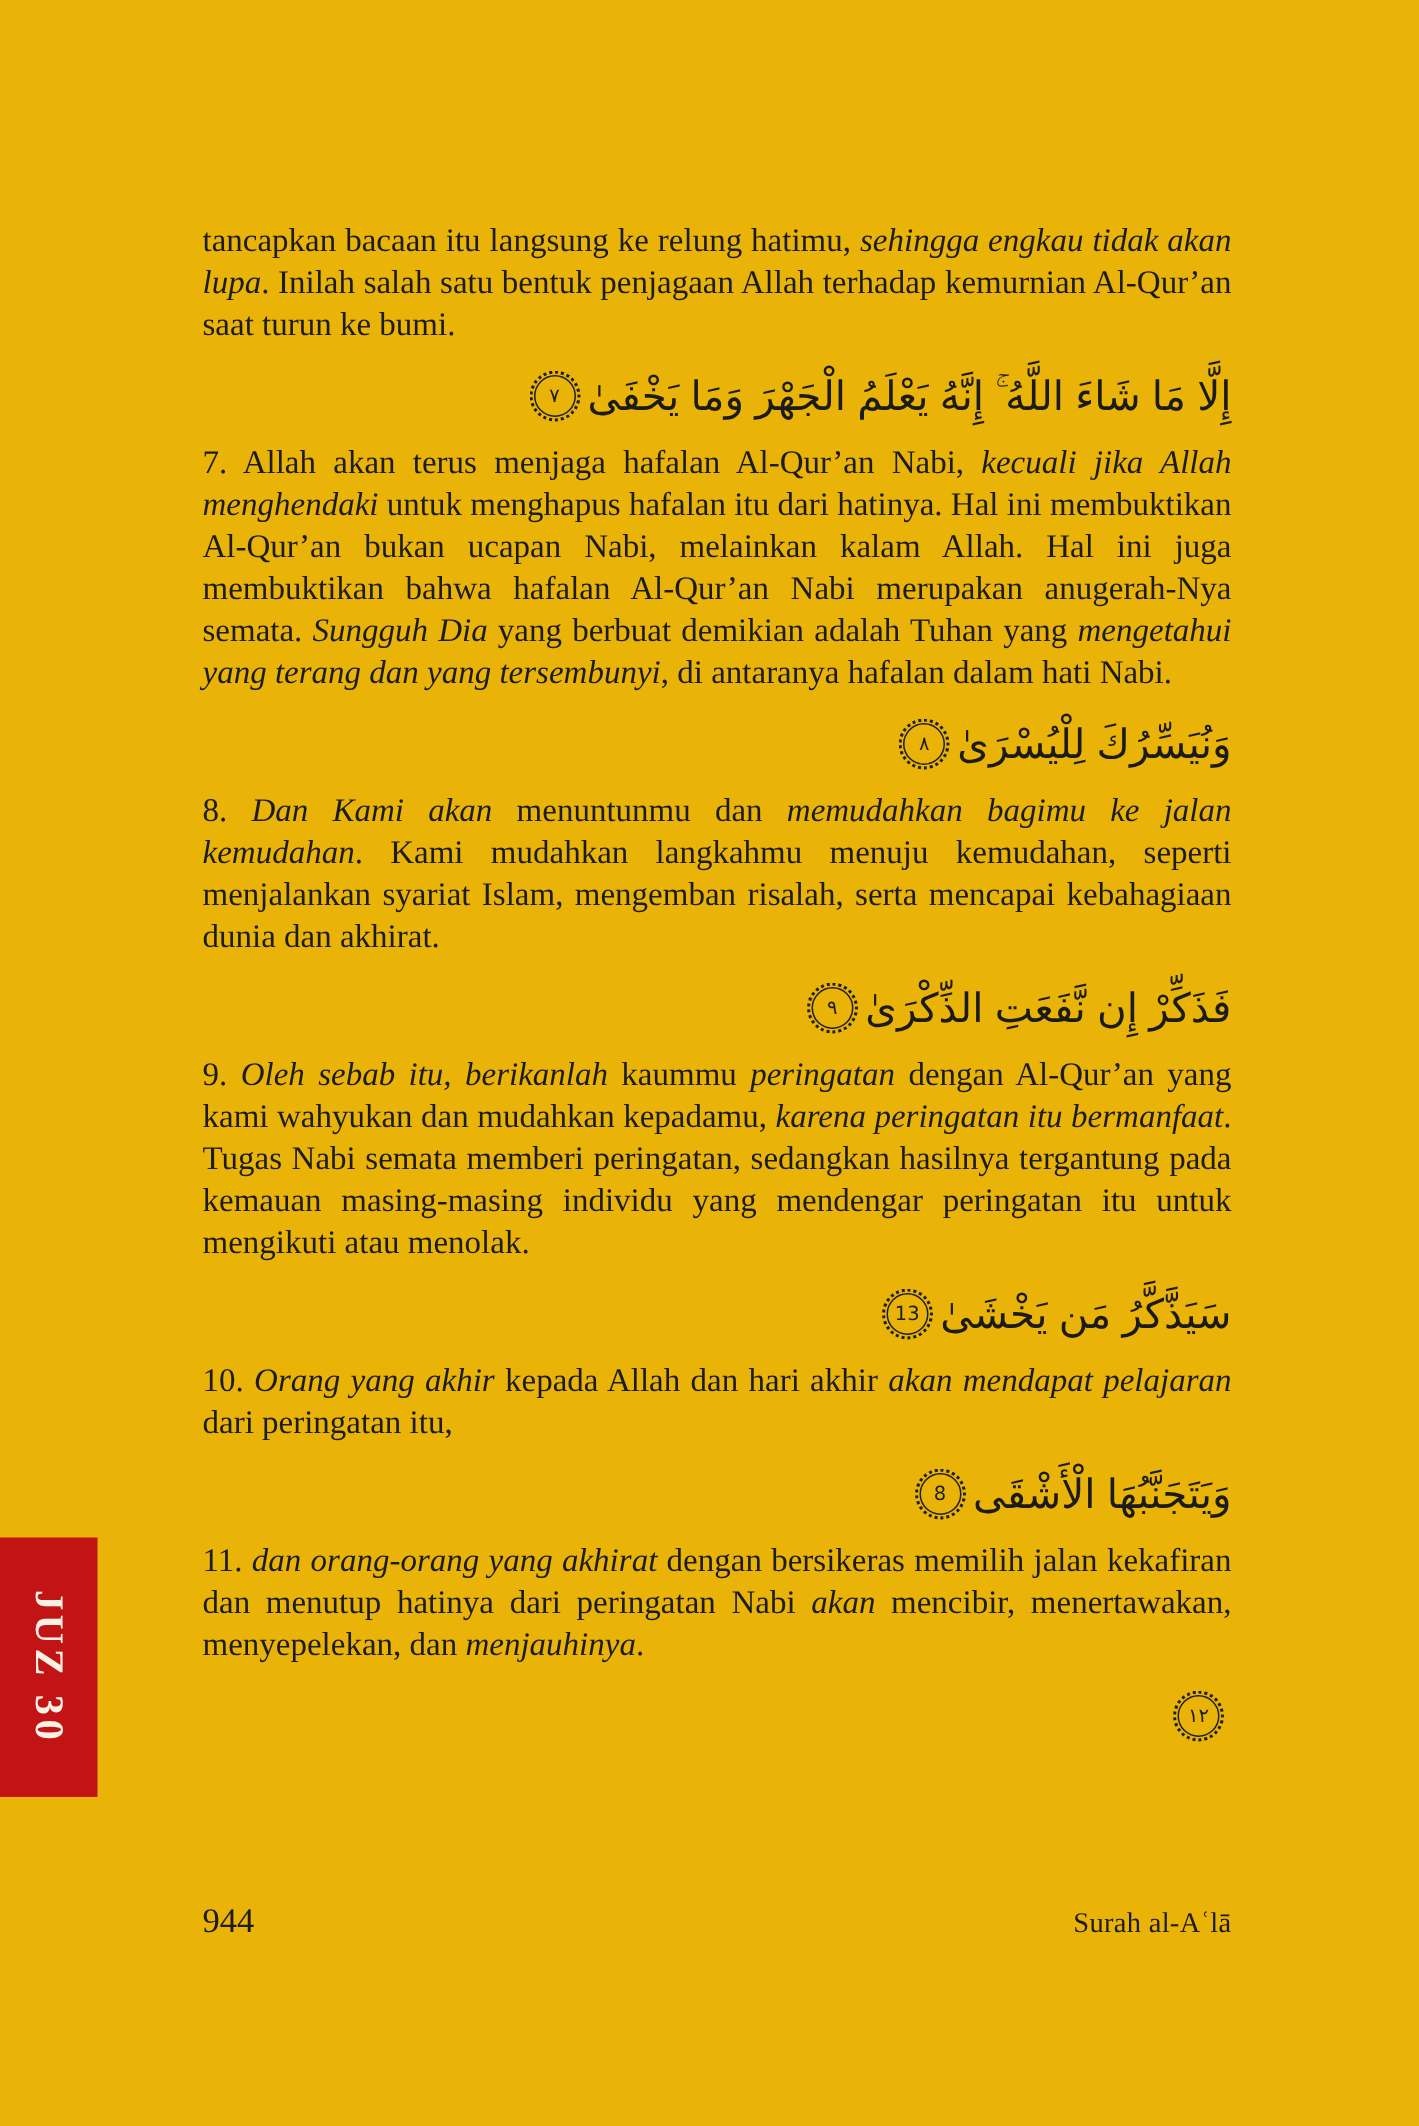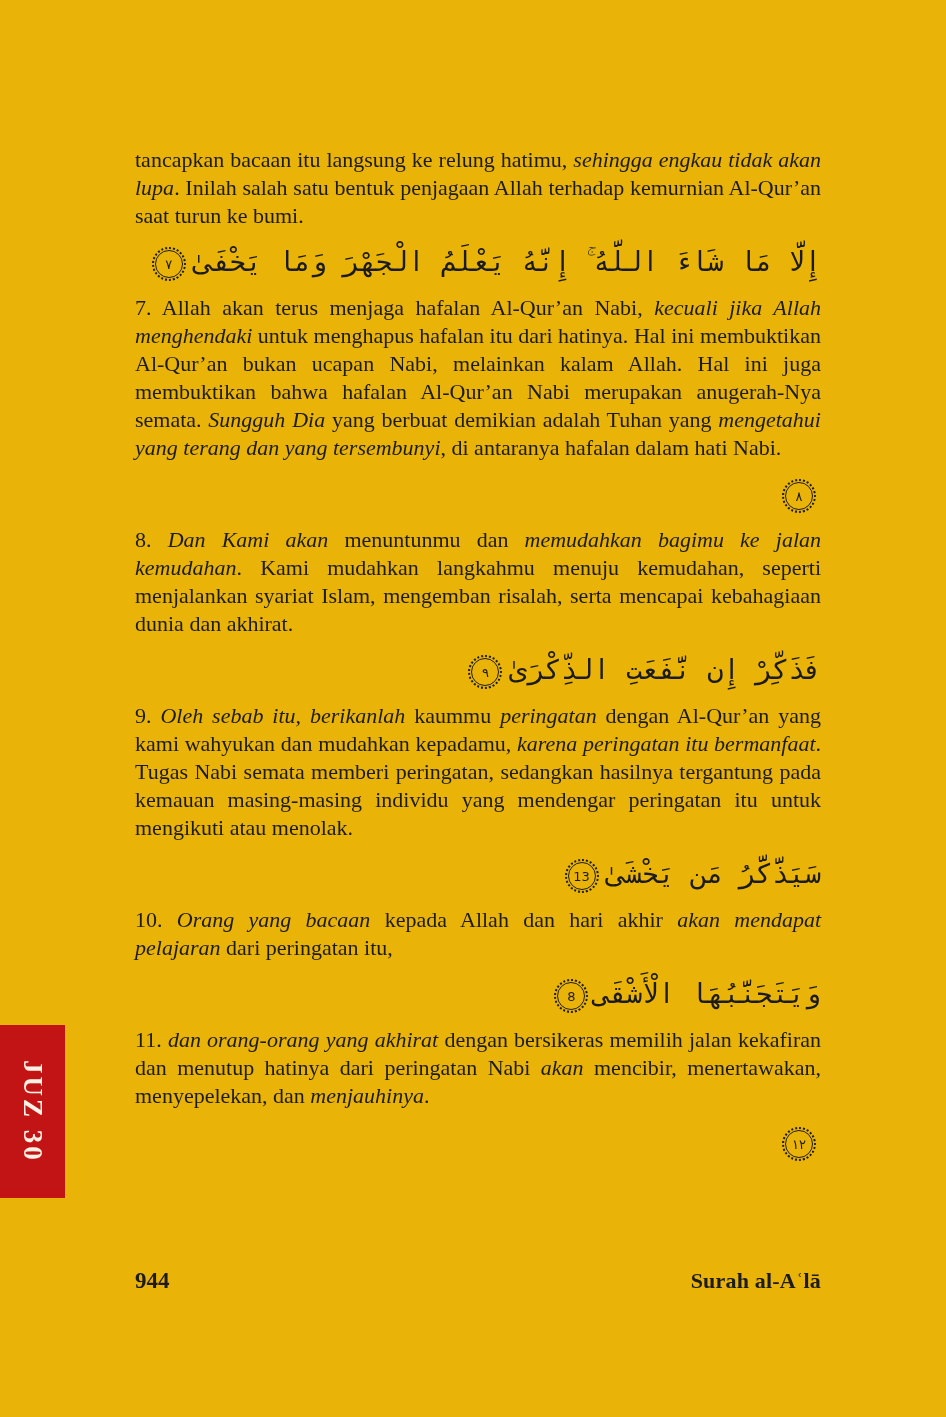"إِلَّا مَا شَاءَ اللَّهُ ۚ" .arabic { font-family: Liberation Mono, monospace -> Liberation Sans, sans-serif }
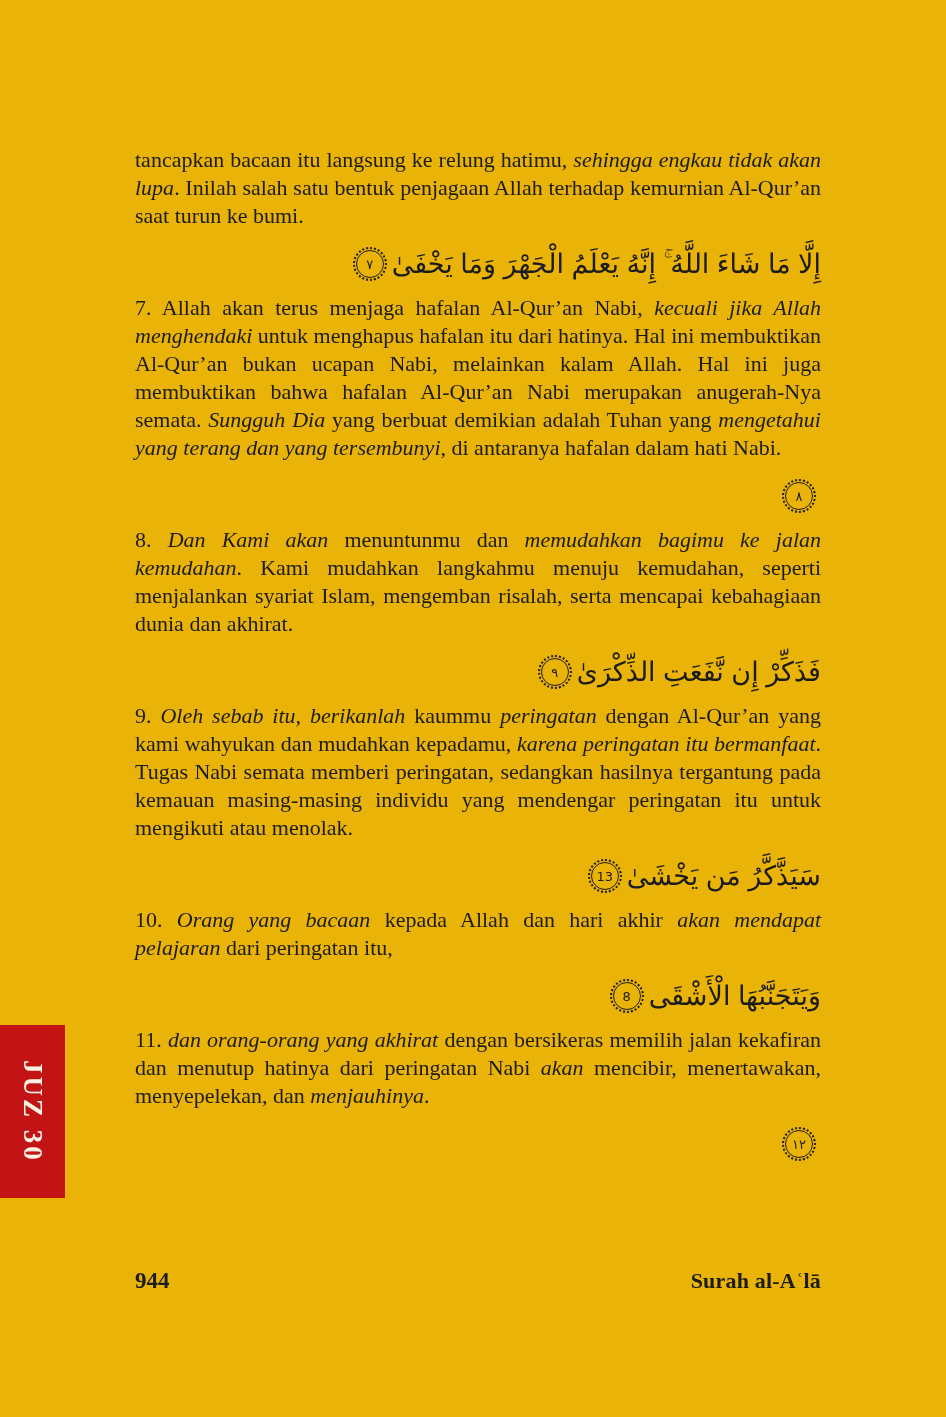"وَنُيَسِّرُكَ لِلْيُسْرَىٰ" span.arabic { html: none -> <span>وَنُيَسِّرُكَ لِلْيُسْرَىٰ</span> }
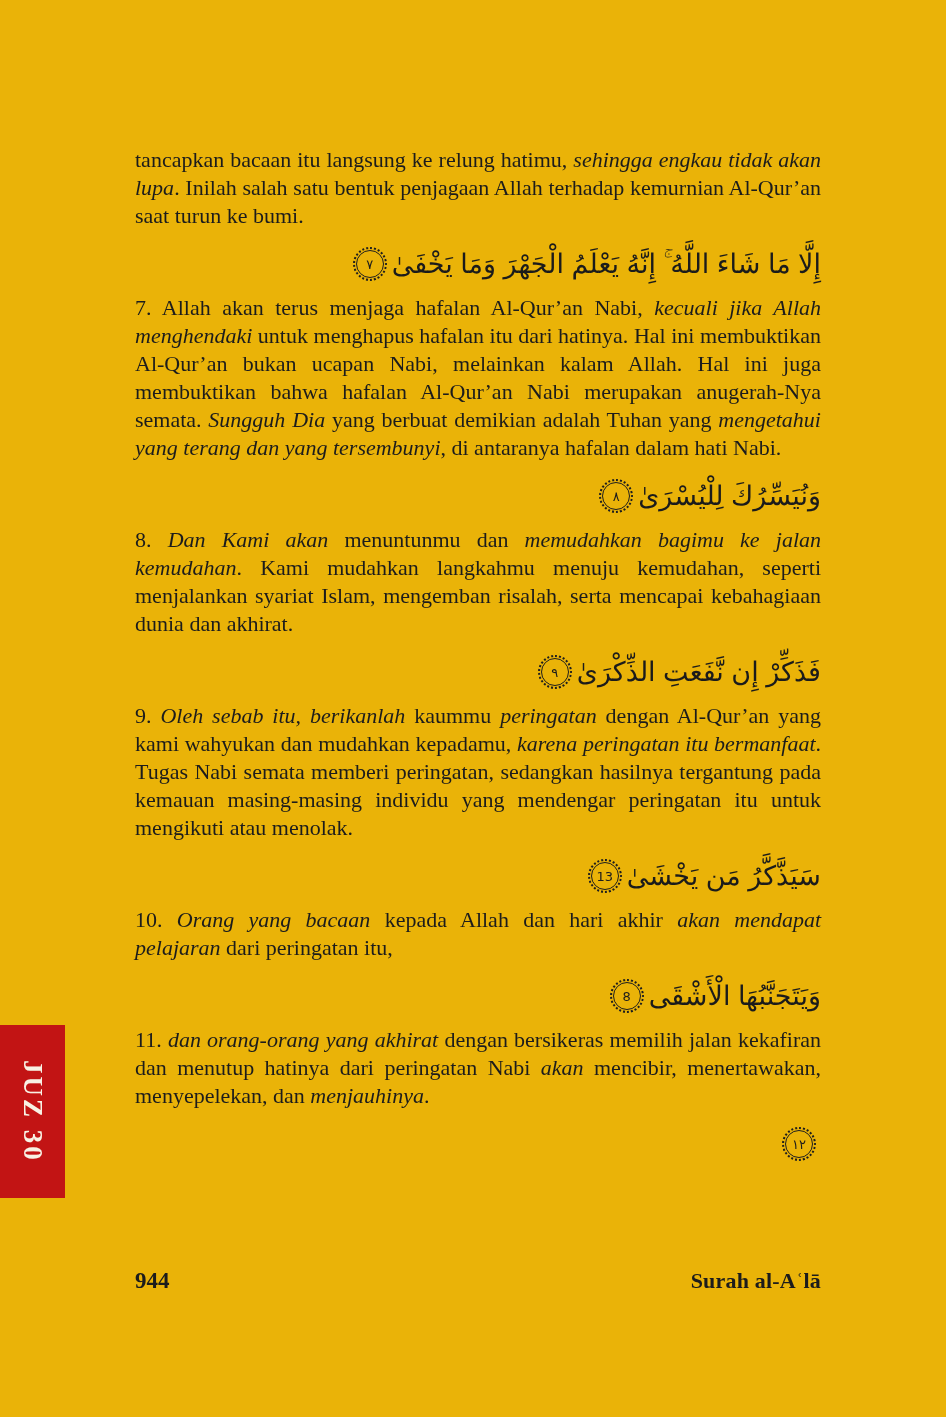"Orang yang bacaan" span.it { text: bacaan -> akhir }
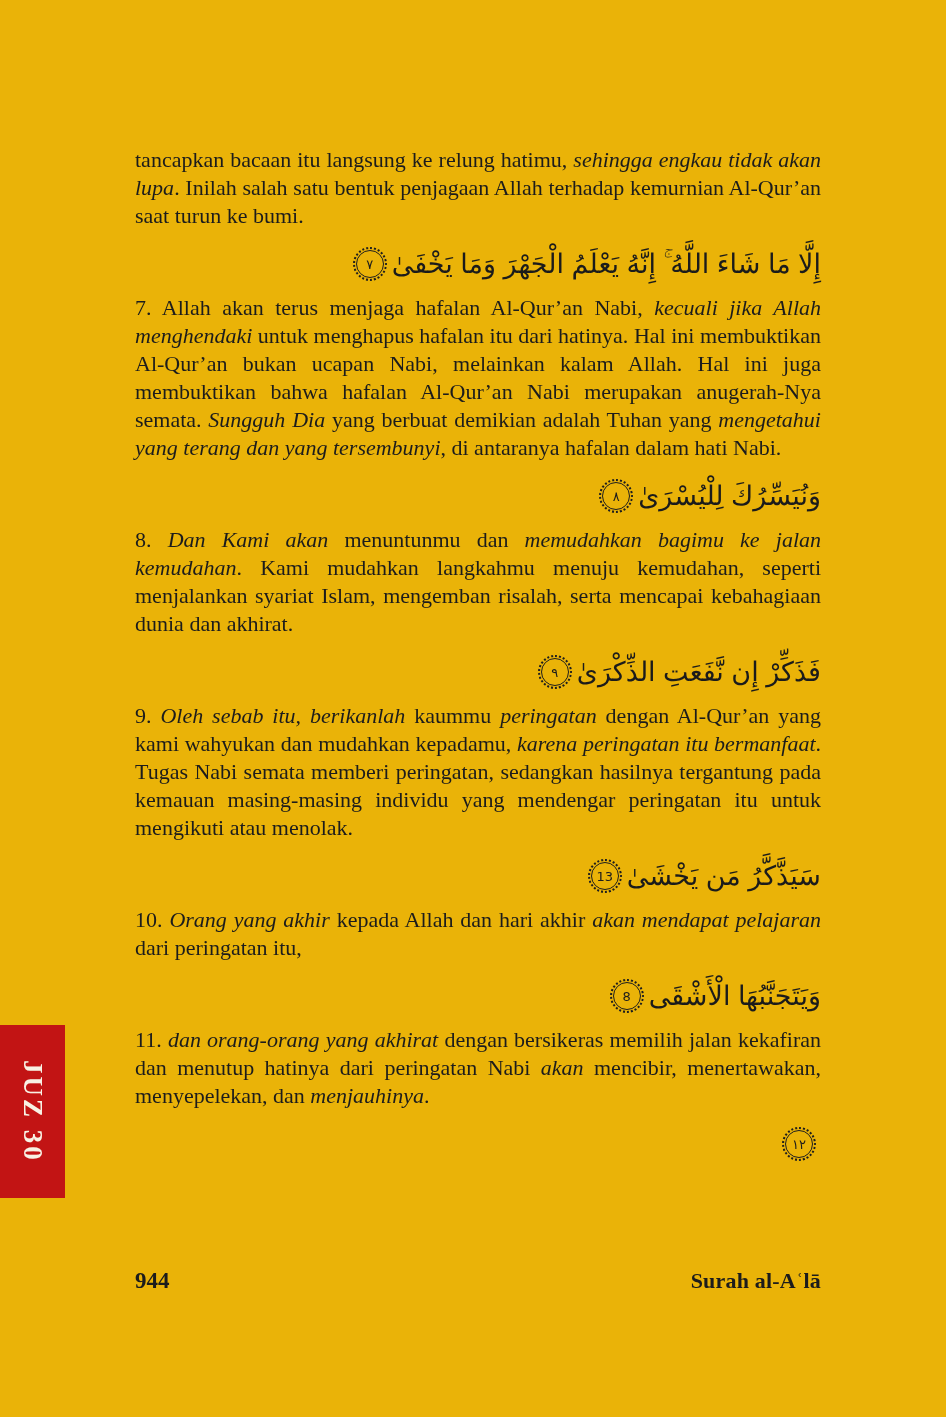"944" .footer { font-weight: bold -> none }
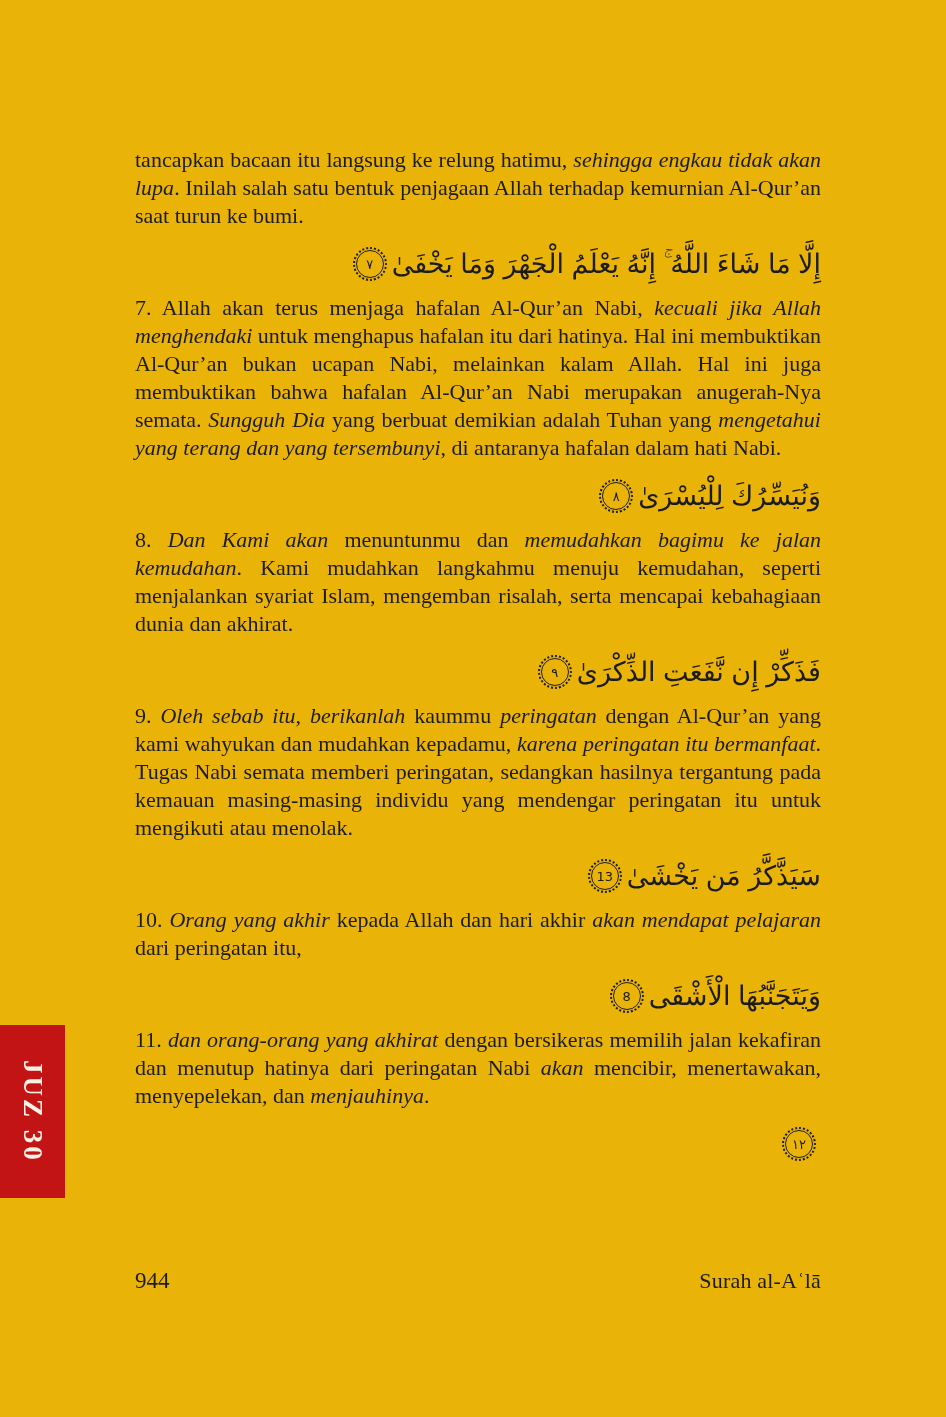"Surah al-Aʿlā" .surah-name { font-size: 22px -> 19px }
